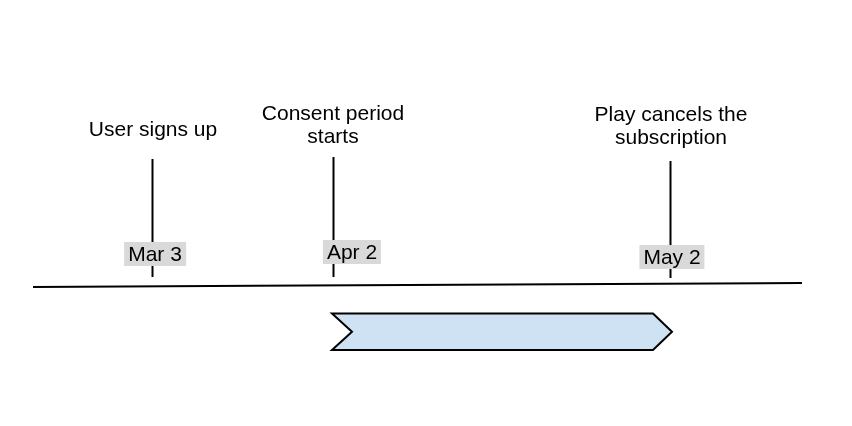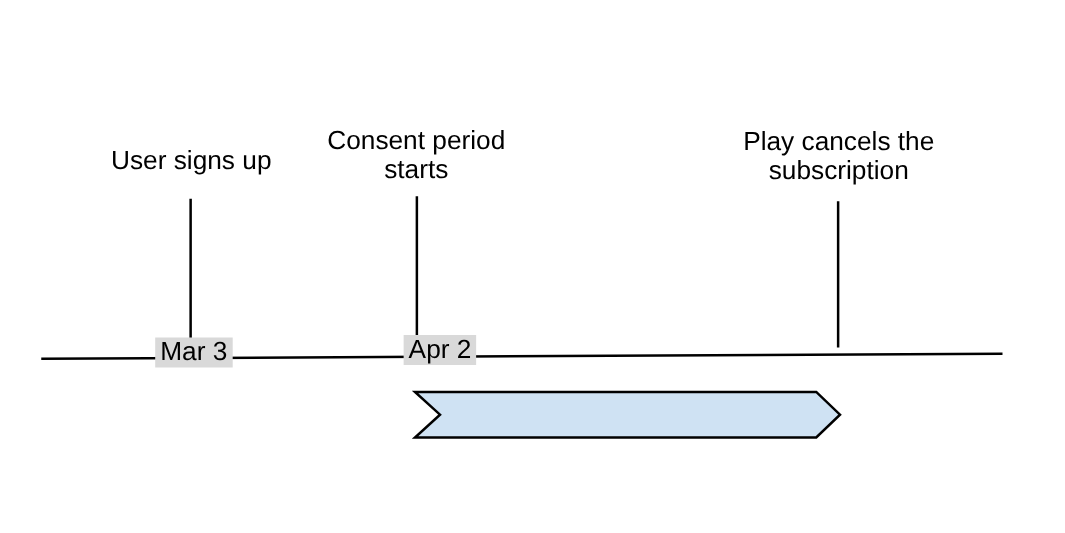"Mar 3" .date-badge { margin-top: 28px -> none }
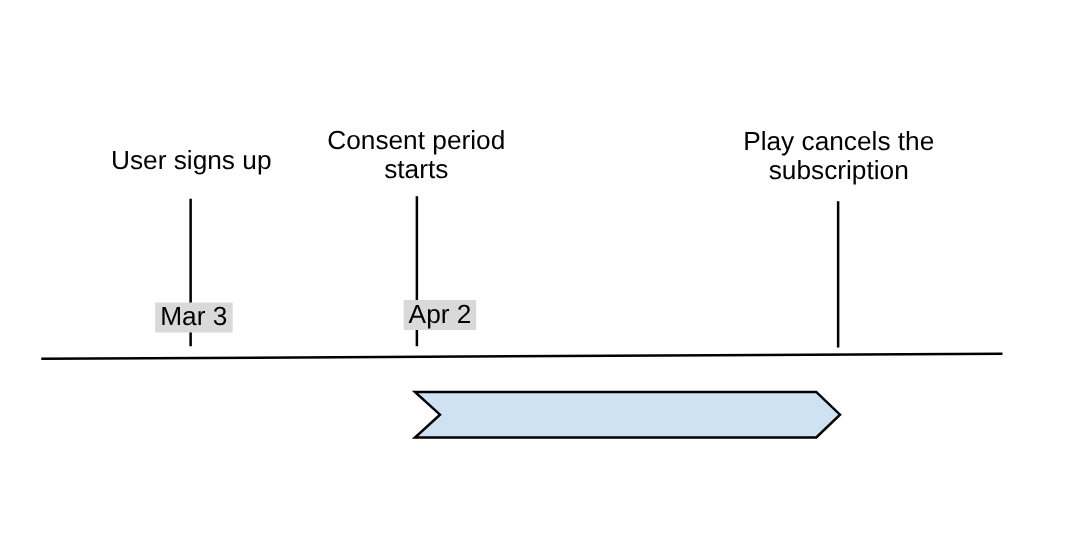"May 2" div.date-badge { html: none -> <div>May 2</div> }
